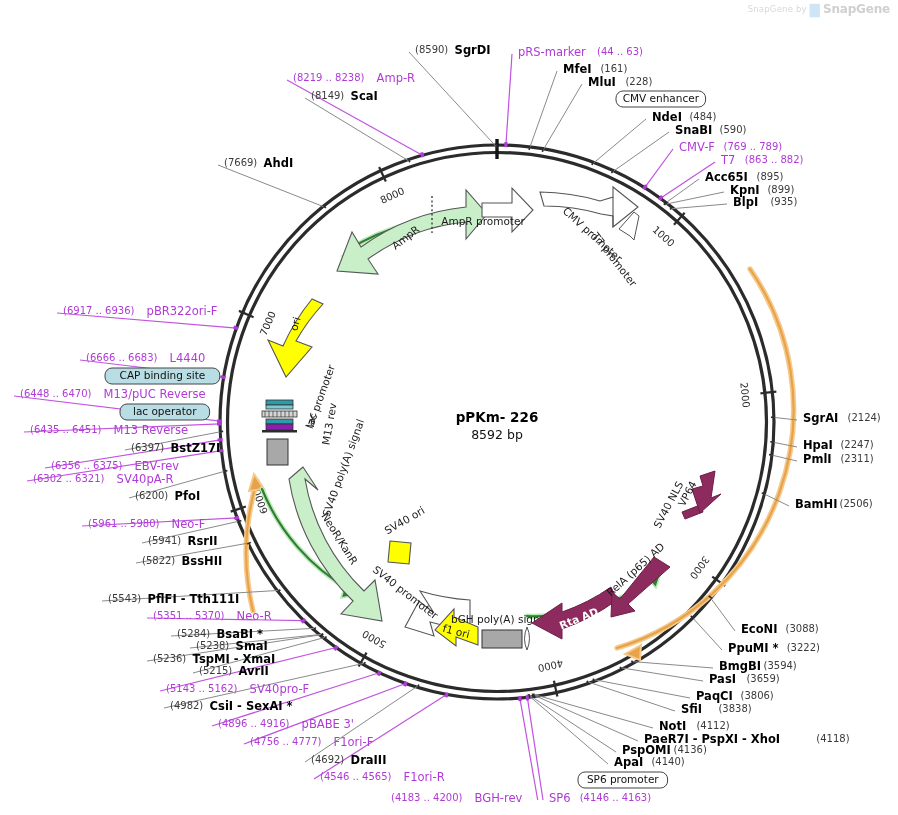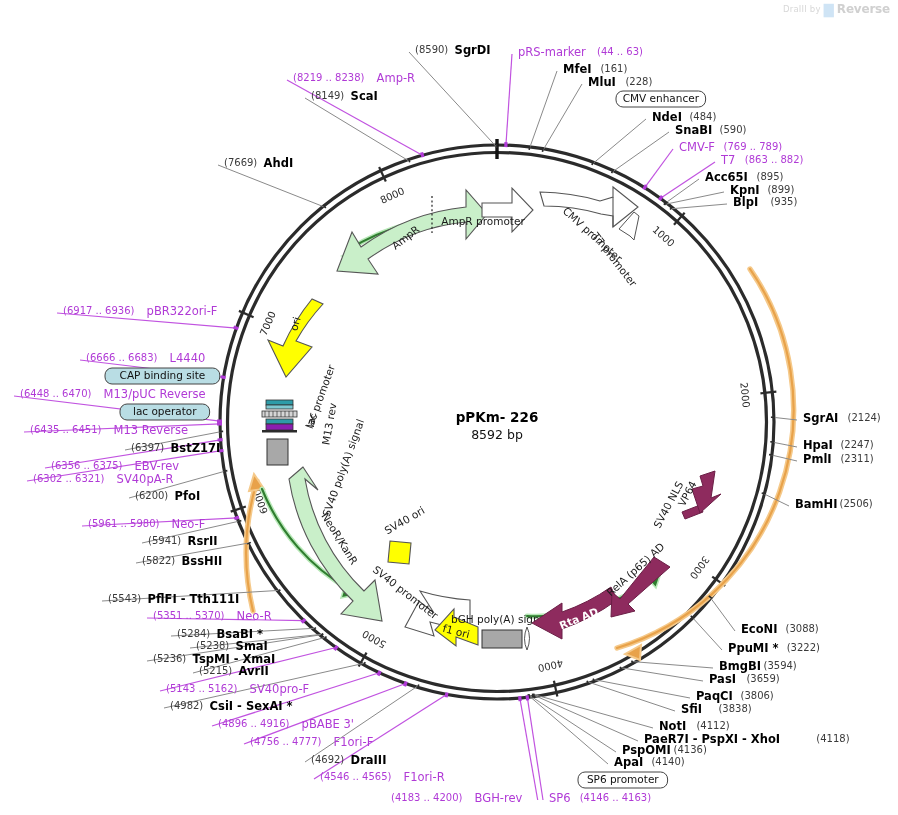"DraIII by" span.wm1 { text: DraIII -> SnapGene }
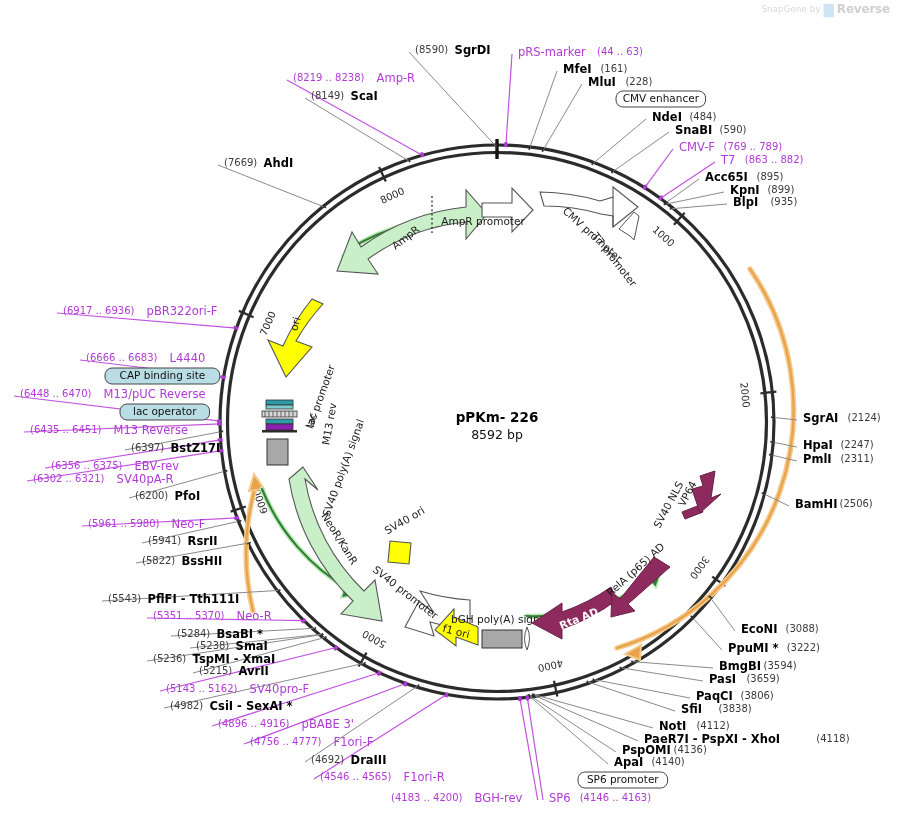"Reverse" span.wm2 { text: Reverse -> SnapGene }
